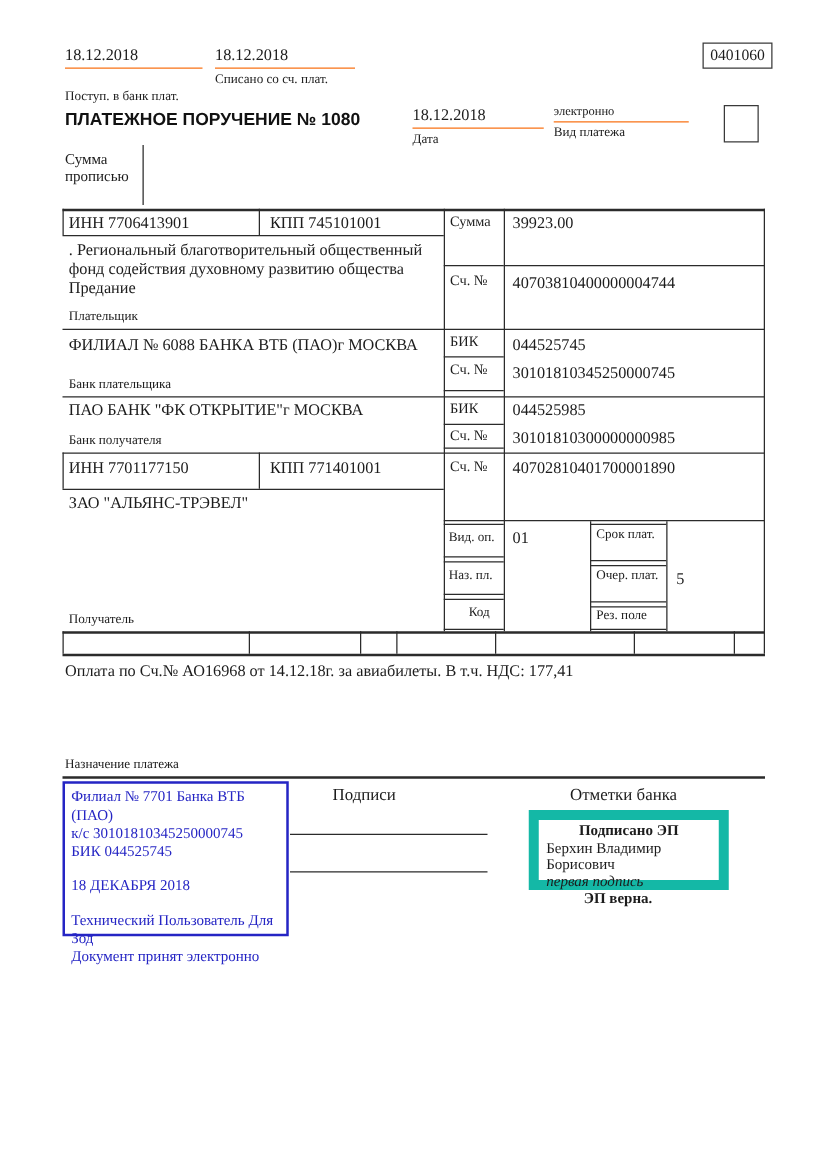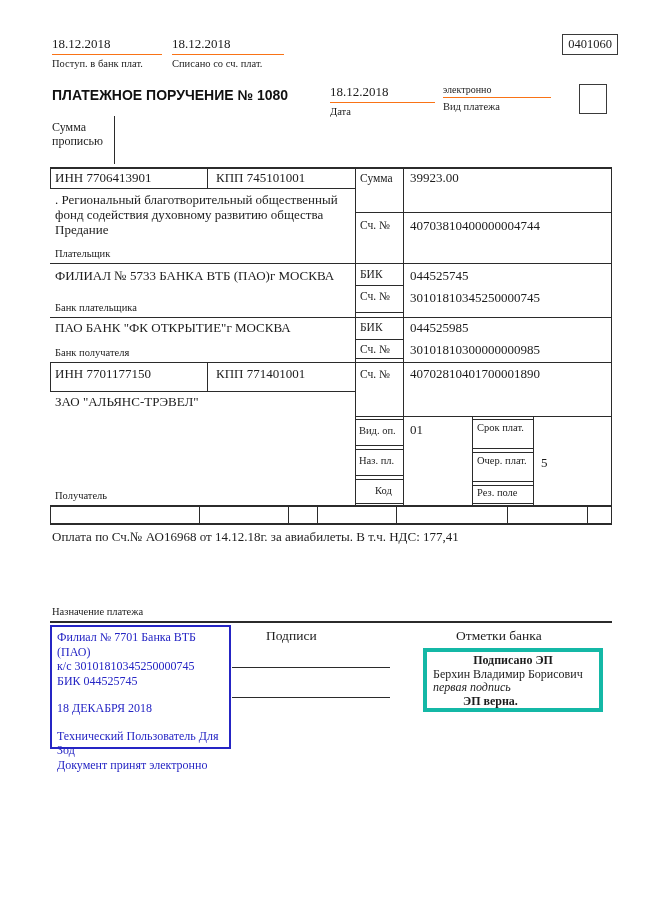"Поступ. в банк плат." div { margin-top: 3px -> 17px }
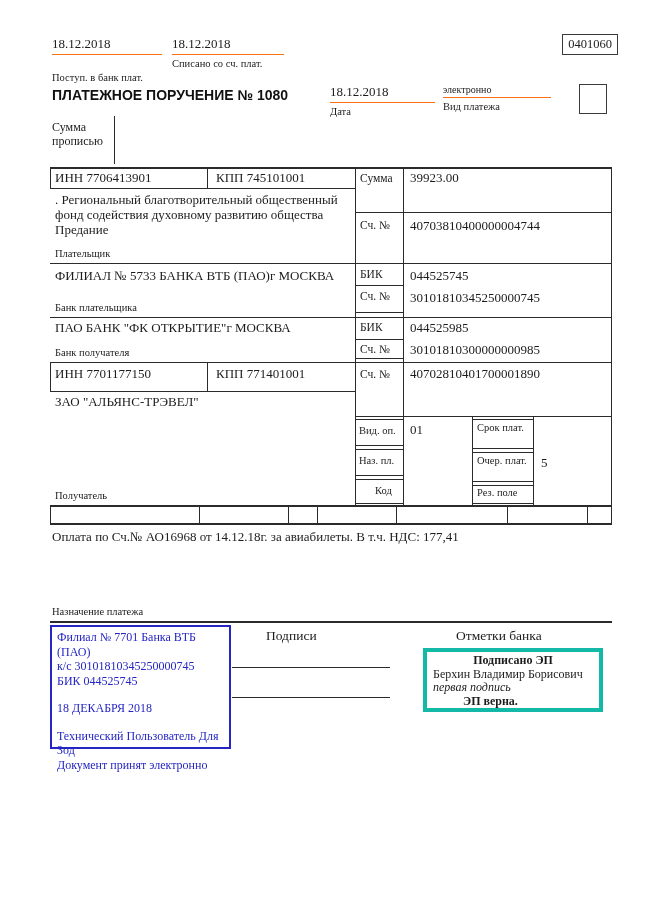"ФИЛИАЛ № 5733 БАНКА ВТБ" div.val { text: 5733 -> 6088 }
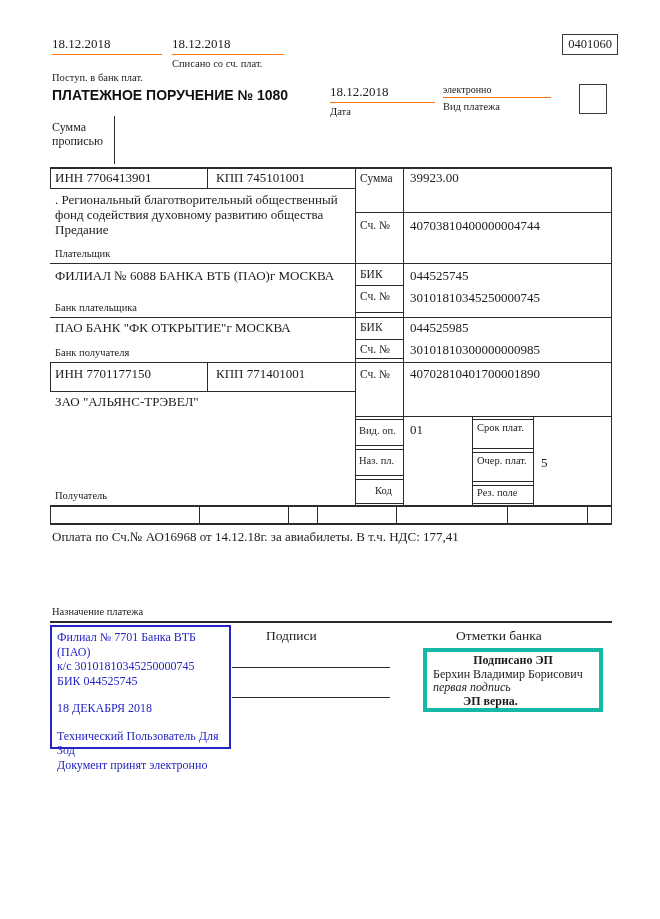"Подписано ЭП" .stamp { border: 4px solid #14b8a6 -> 8px solid #14b8a6; width: 180px -> 160px }
